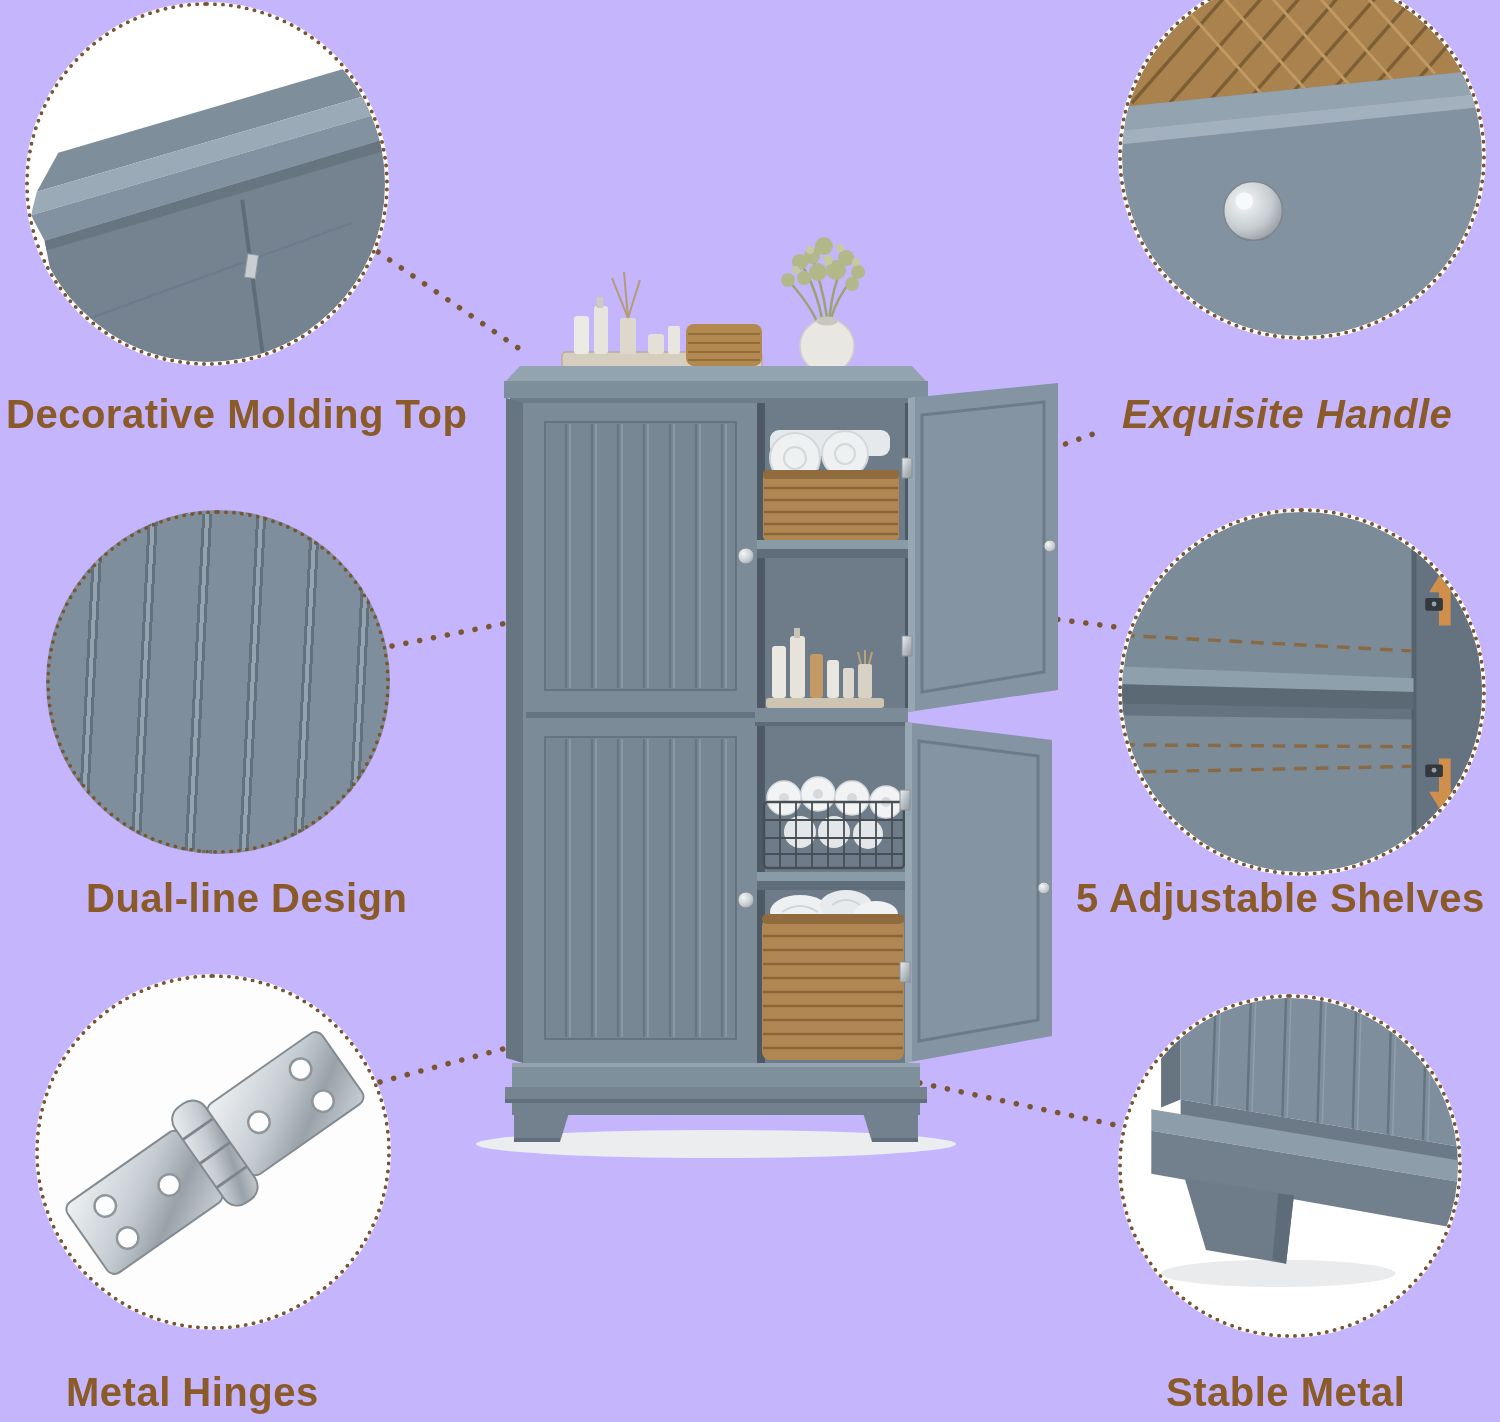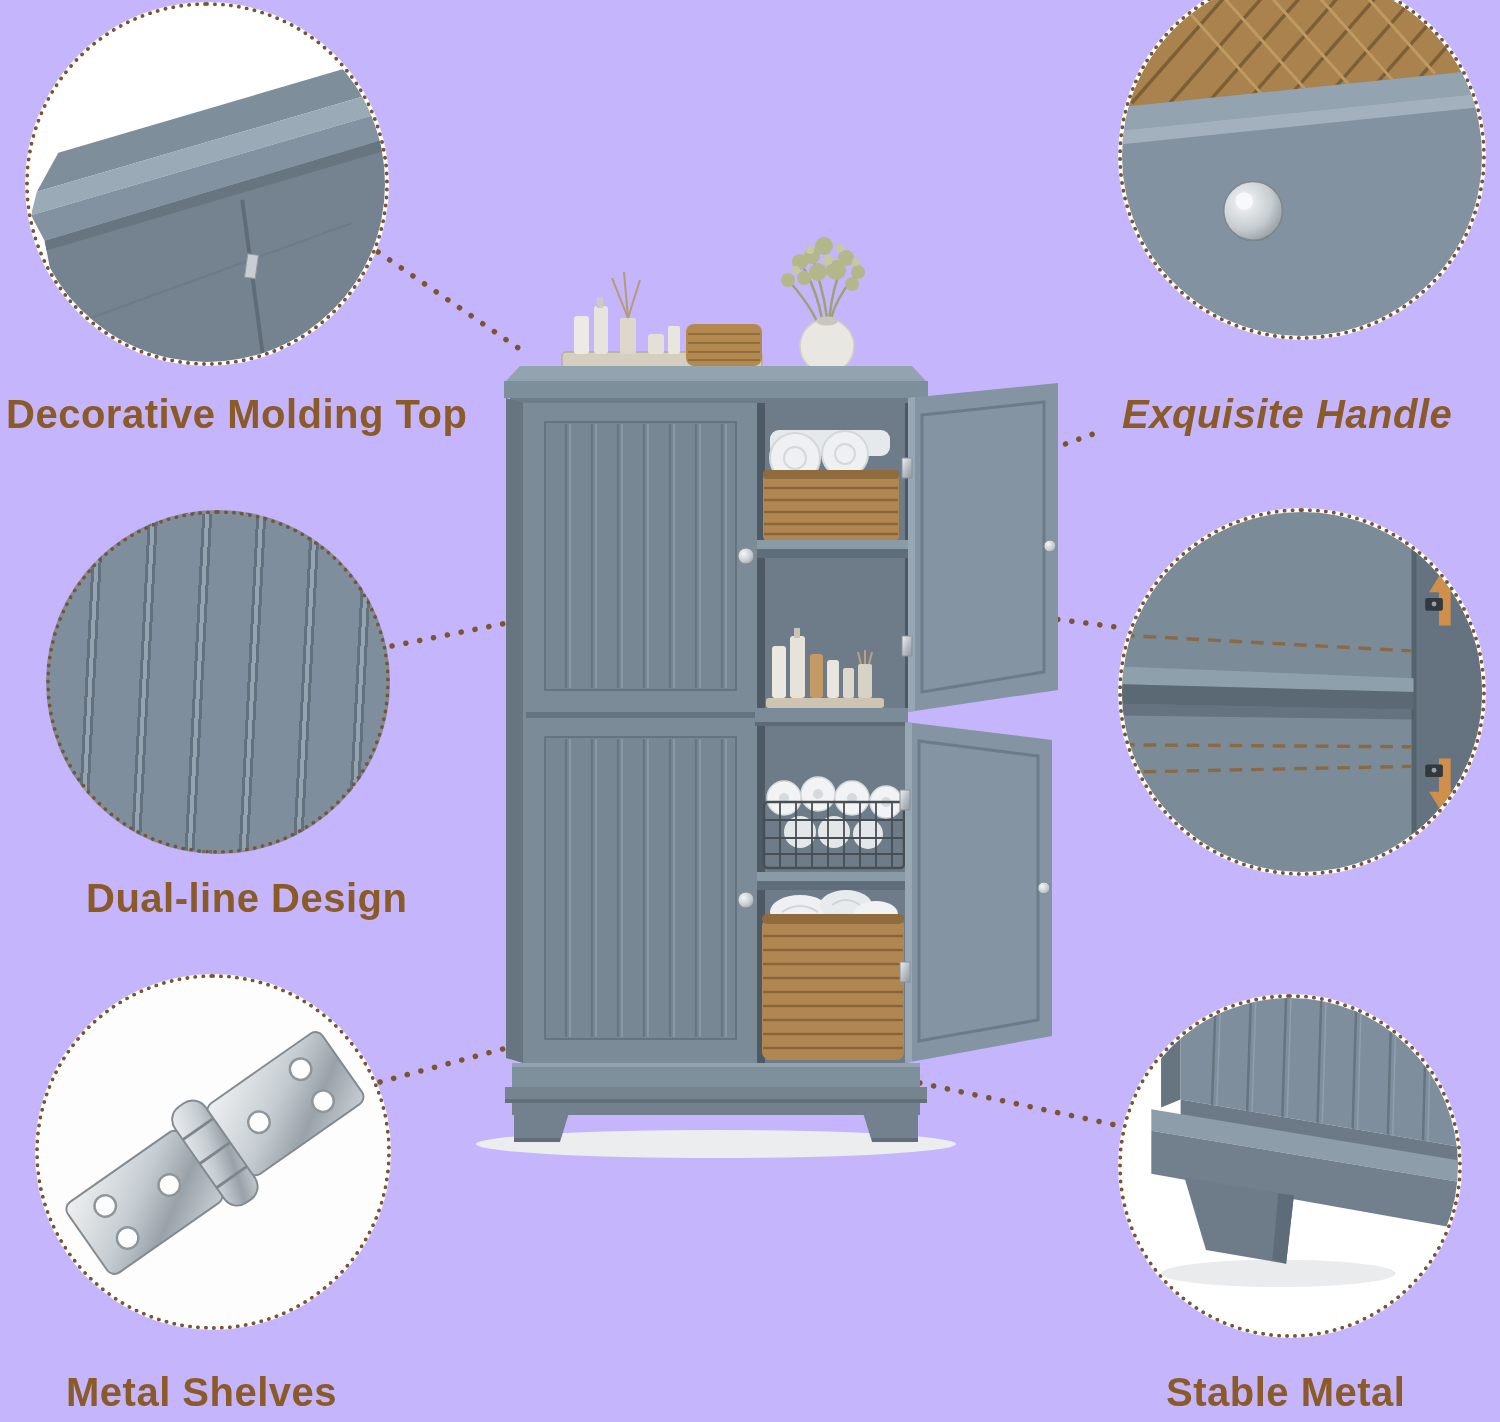"5 Adjustable Shelves" div.callout-label { html: none -> <div>5 Adjustable Shelves</div> }
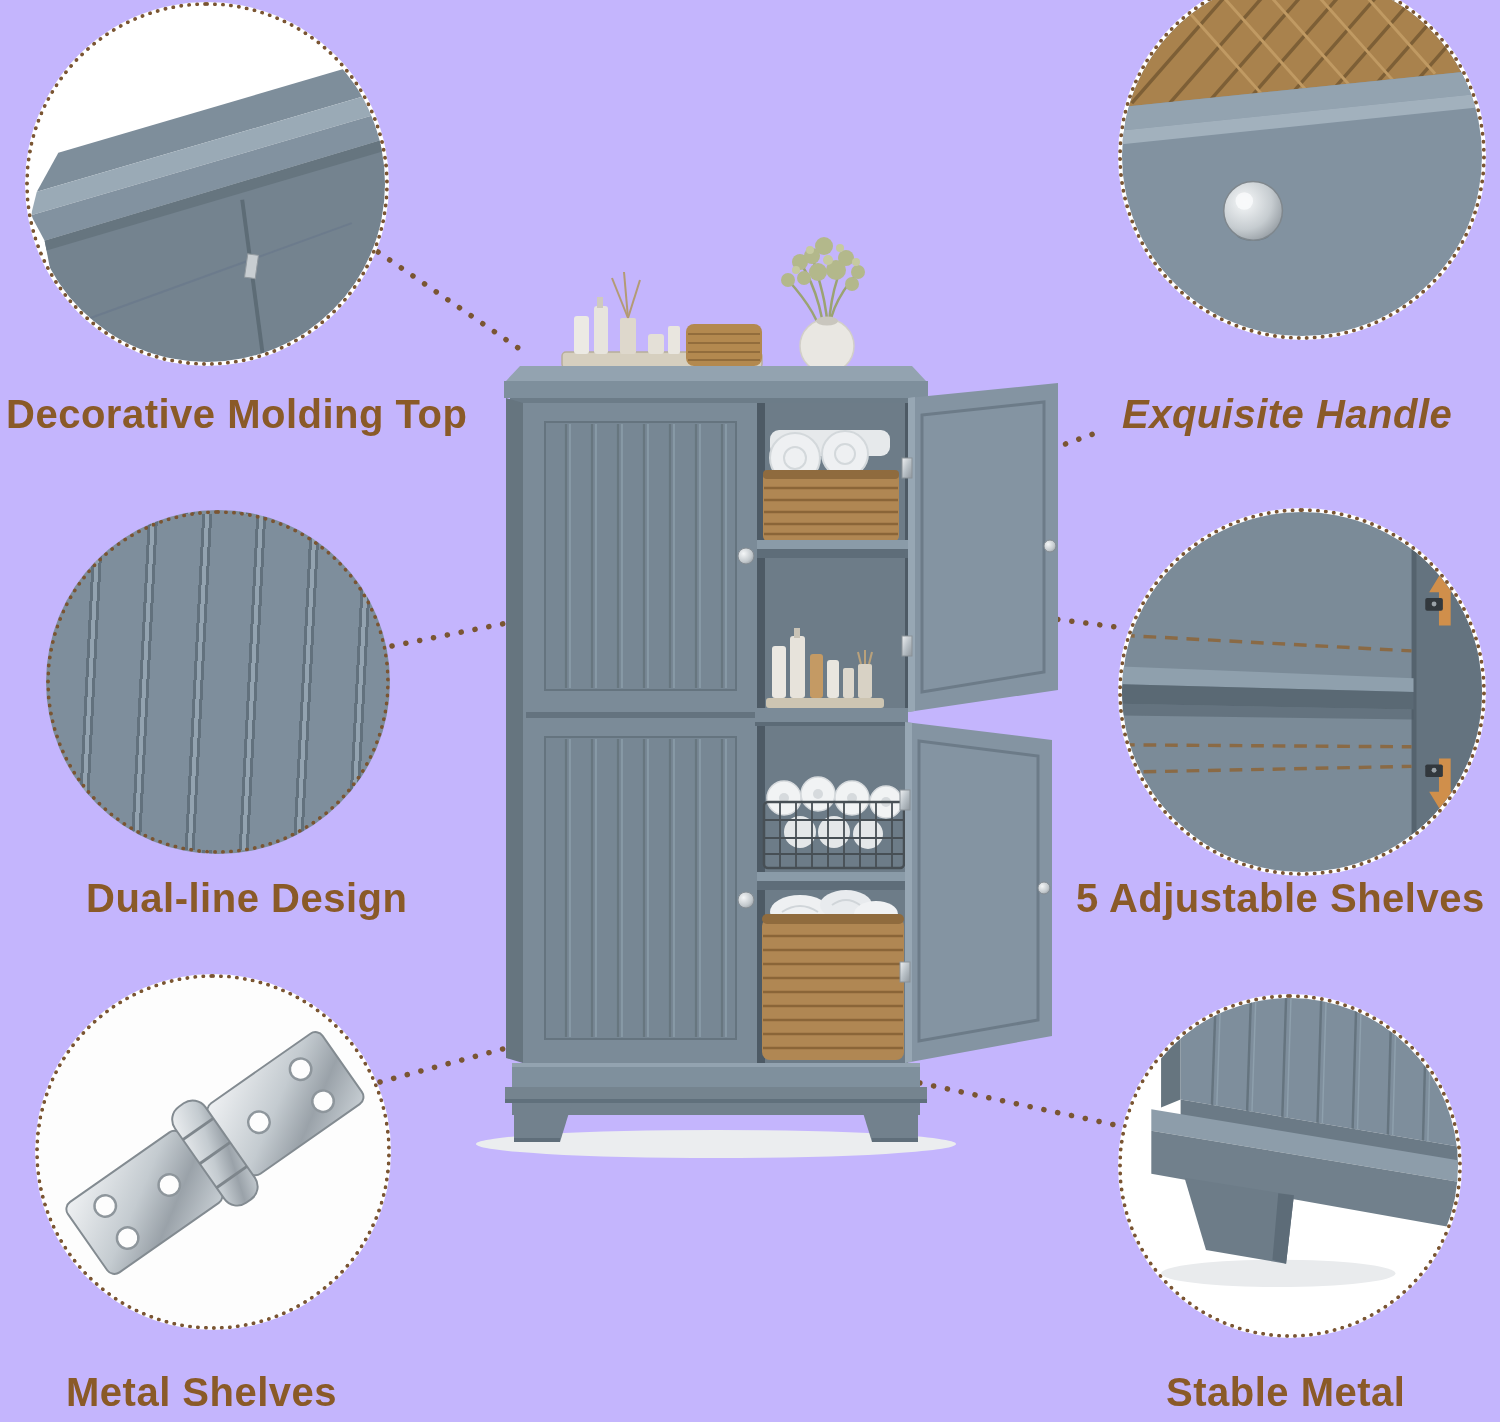"Metal Shelves" div.callout-label { text: Shelves -> Hinges }
